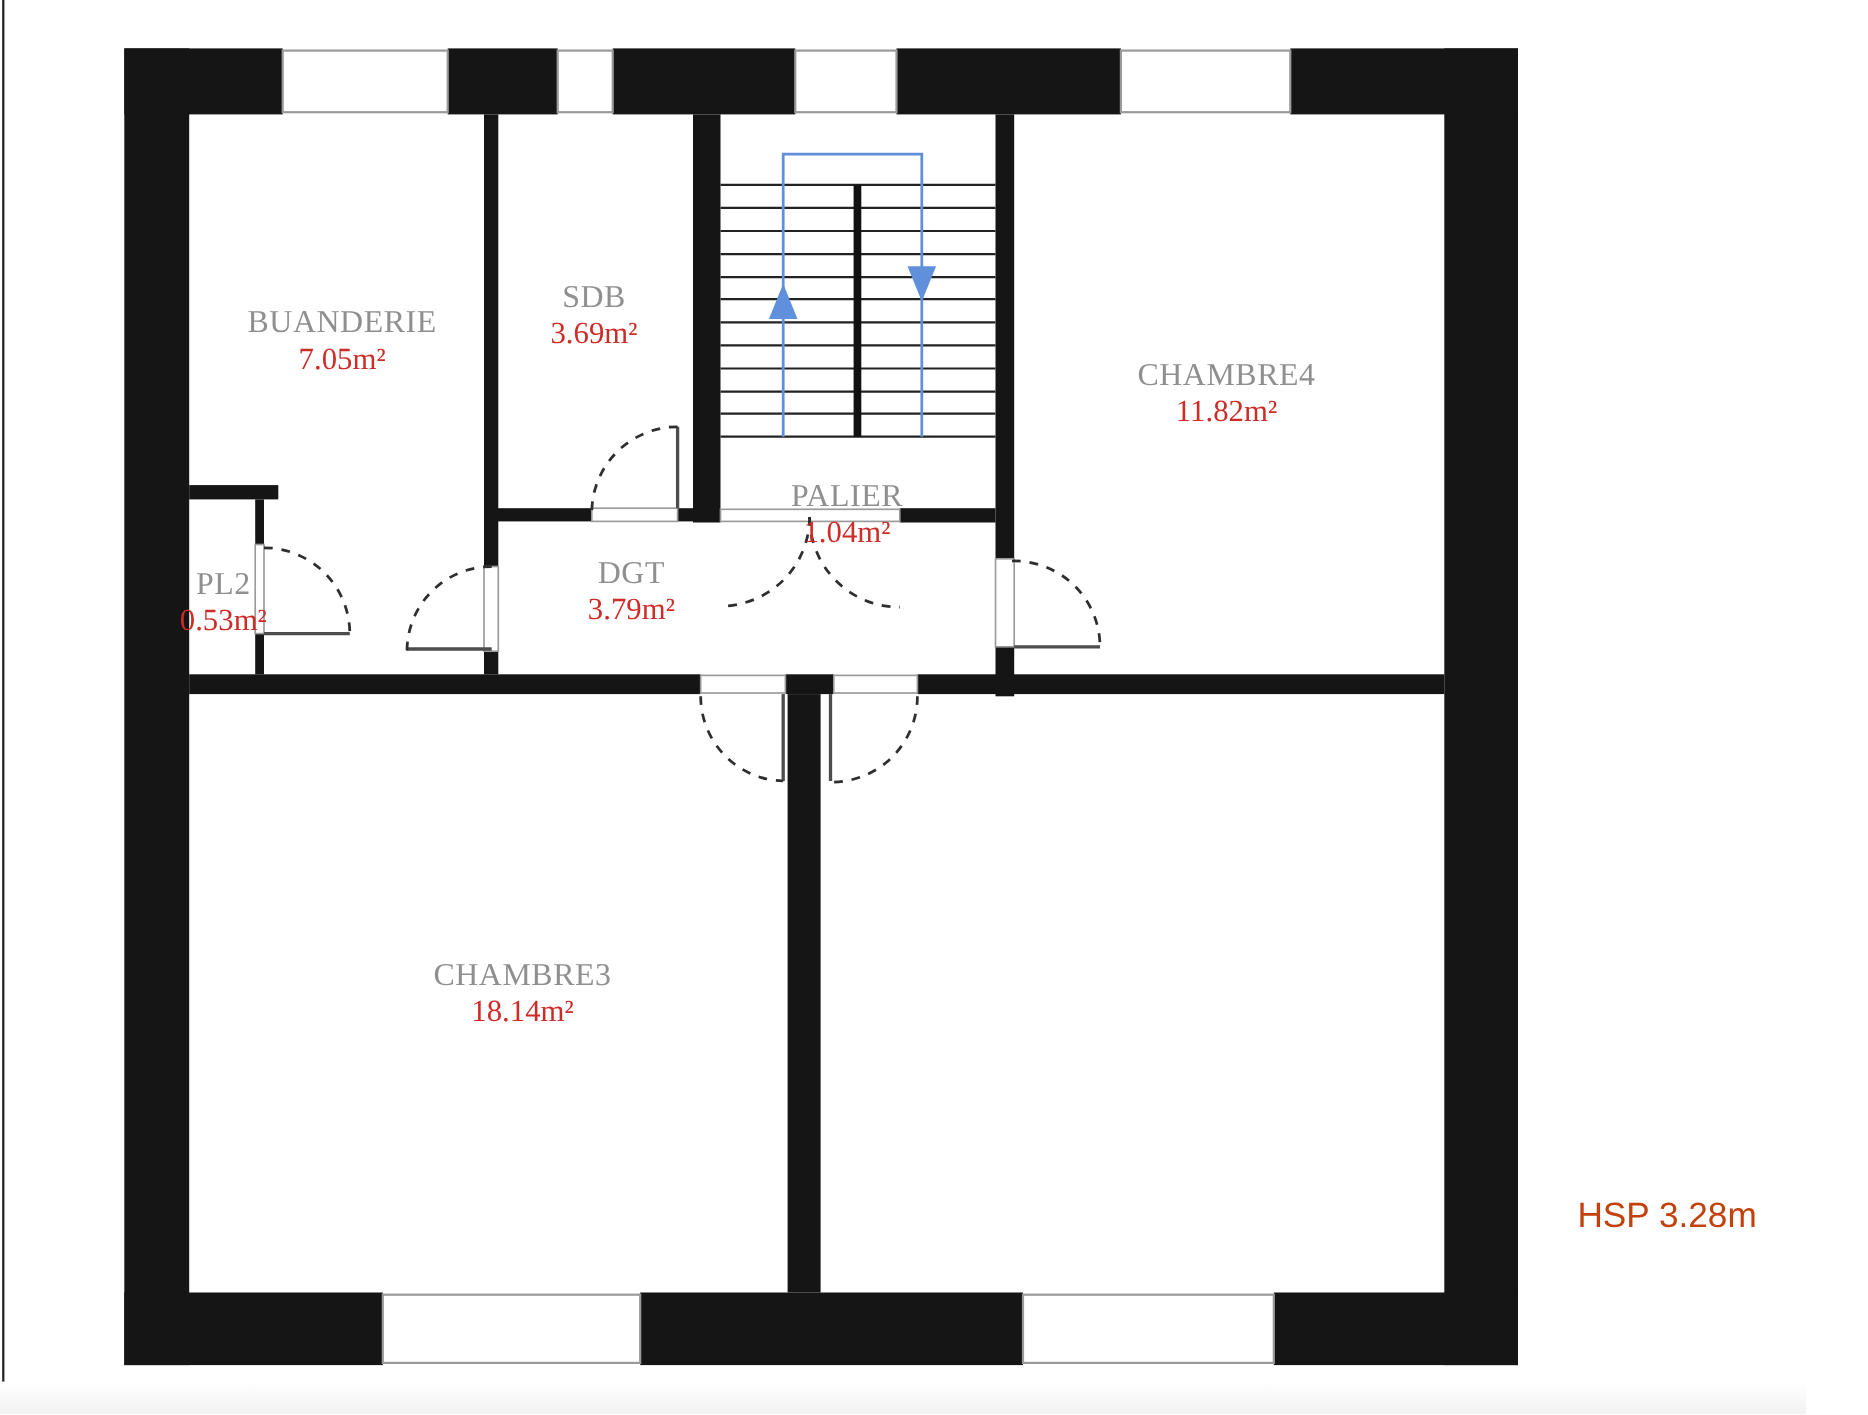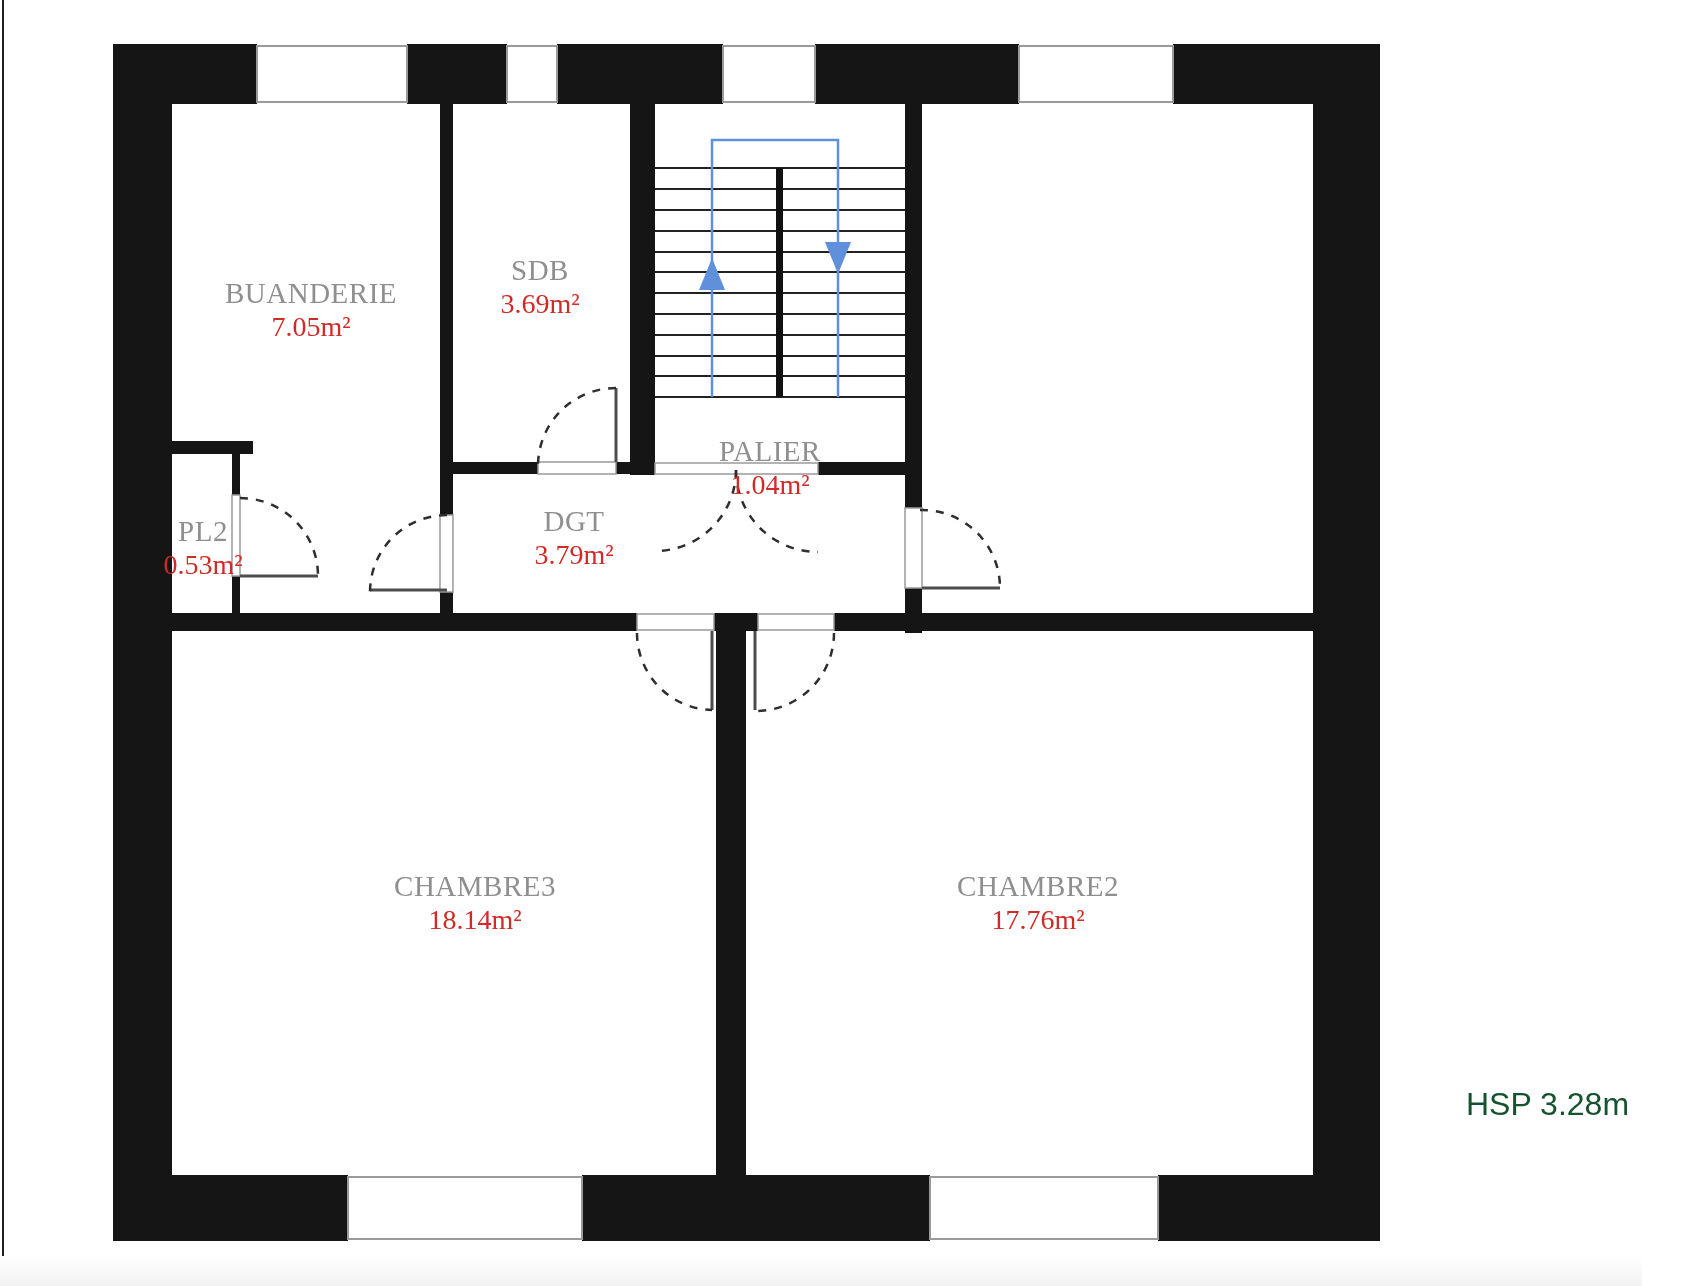"CHAMBRE4" div.room-label { html: none -> <div> <div>CHAMBRE4</div> <div>11.82m²</div> </div> }
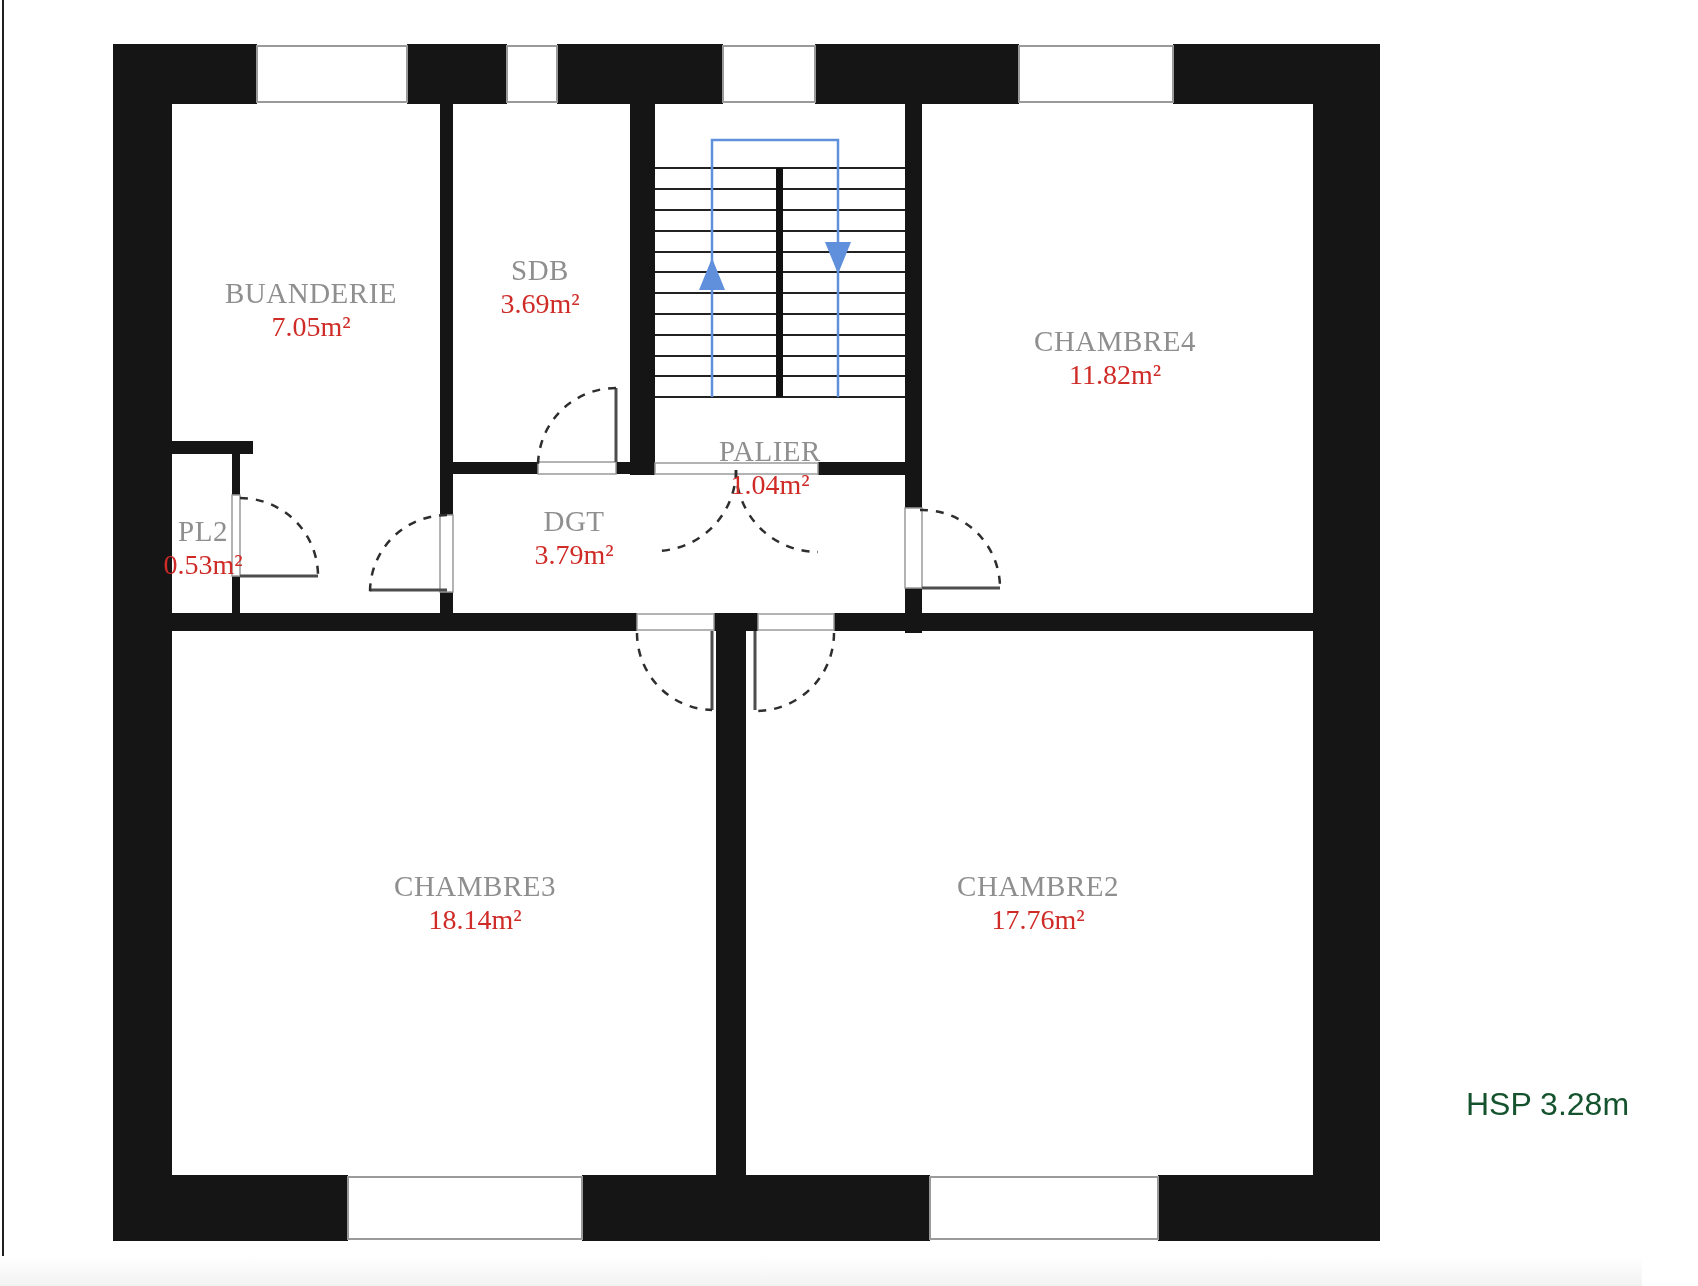"CHAMBRE2" div.room-label { html: <div> <div>CHAMBRE2</div> <div>17.76m²</div> </div> -> none }
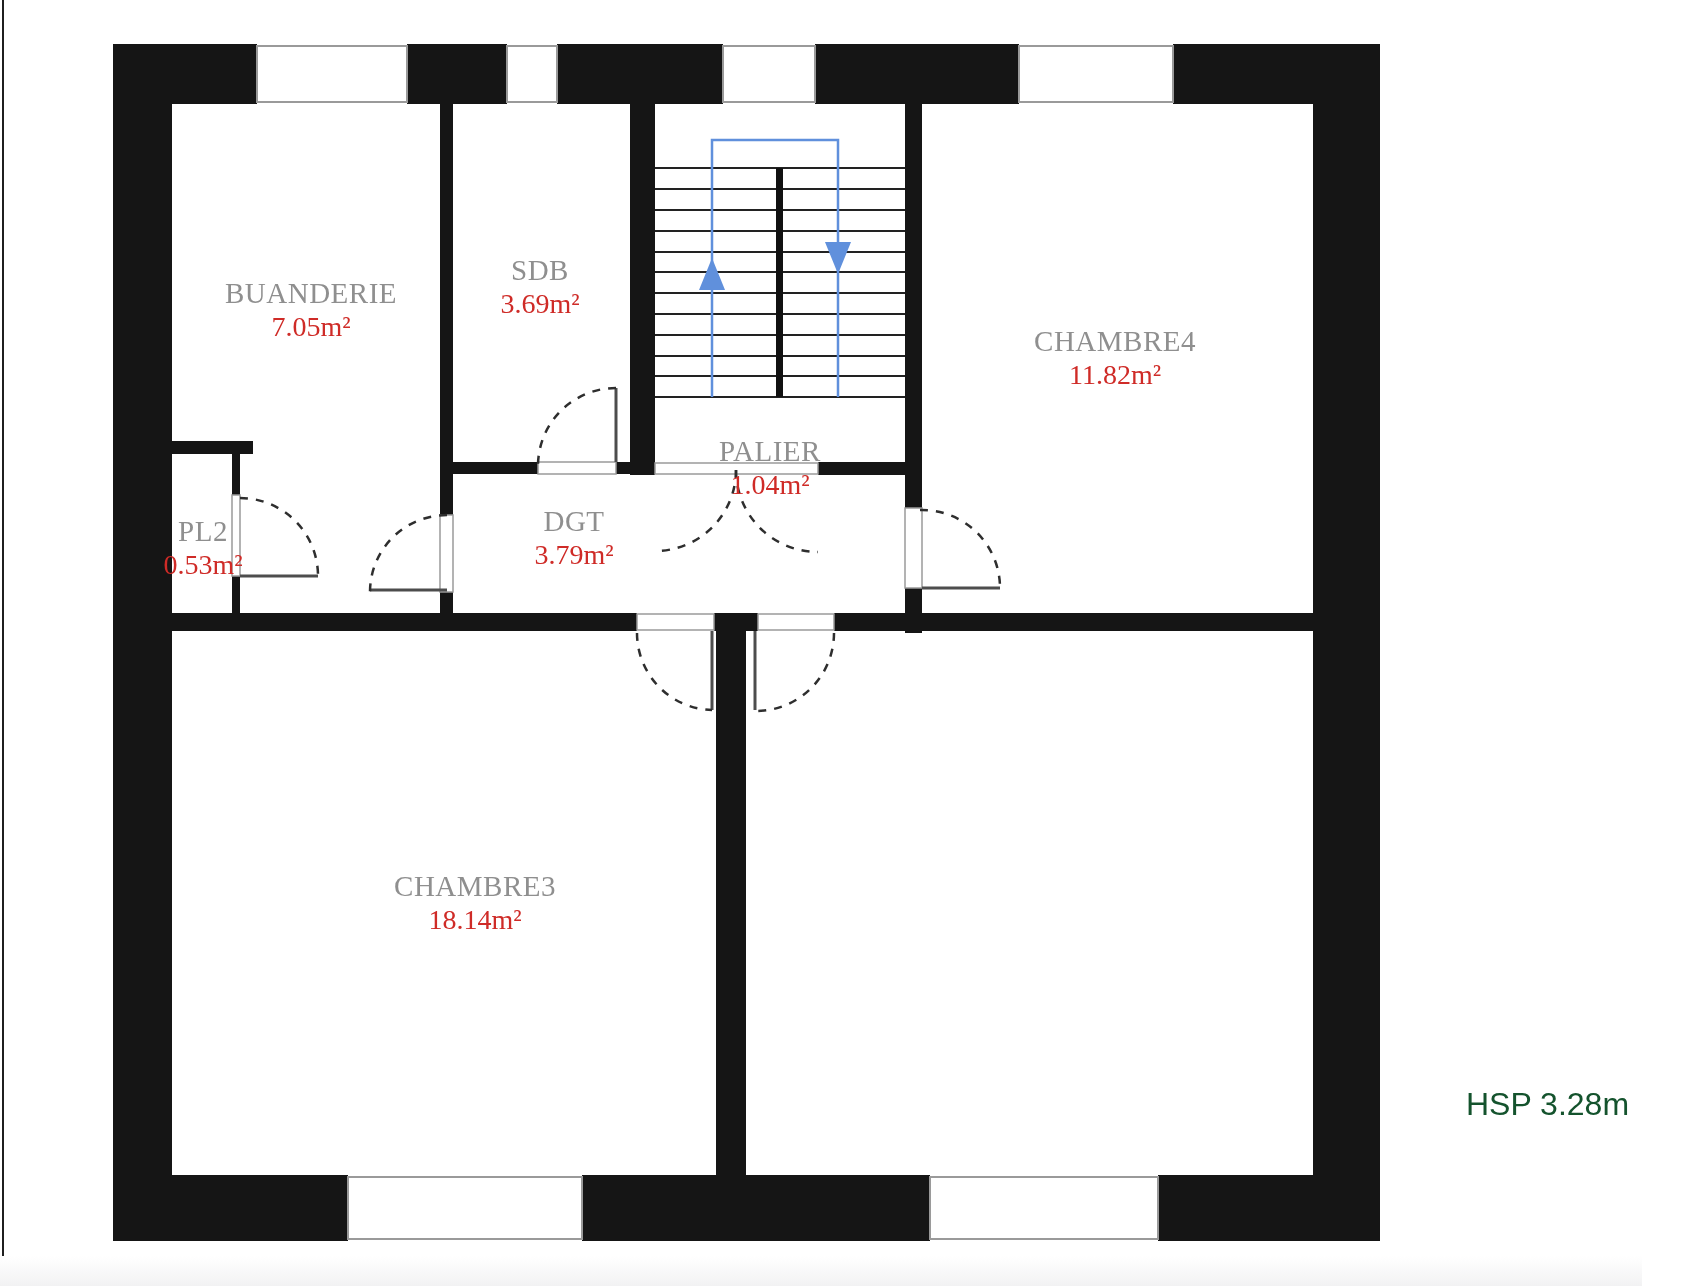"HSP 3.28m" .hsp-note { color: #14532d -> #c2410c; left: 1466px -> 1434px }
